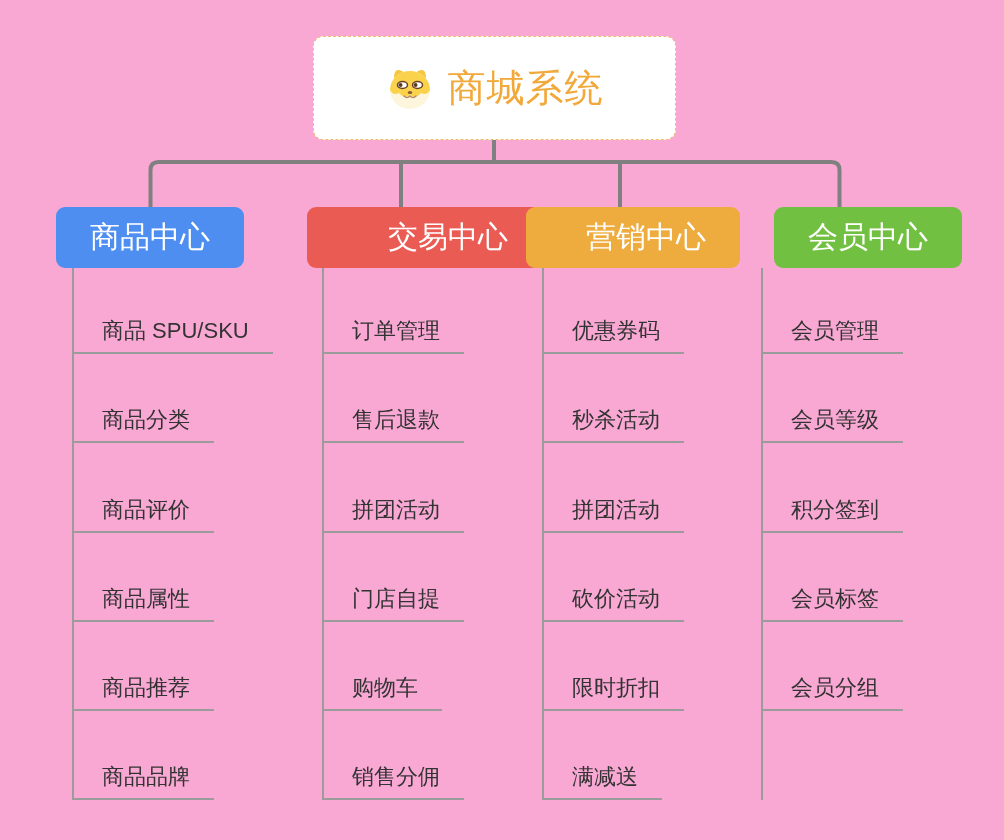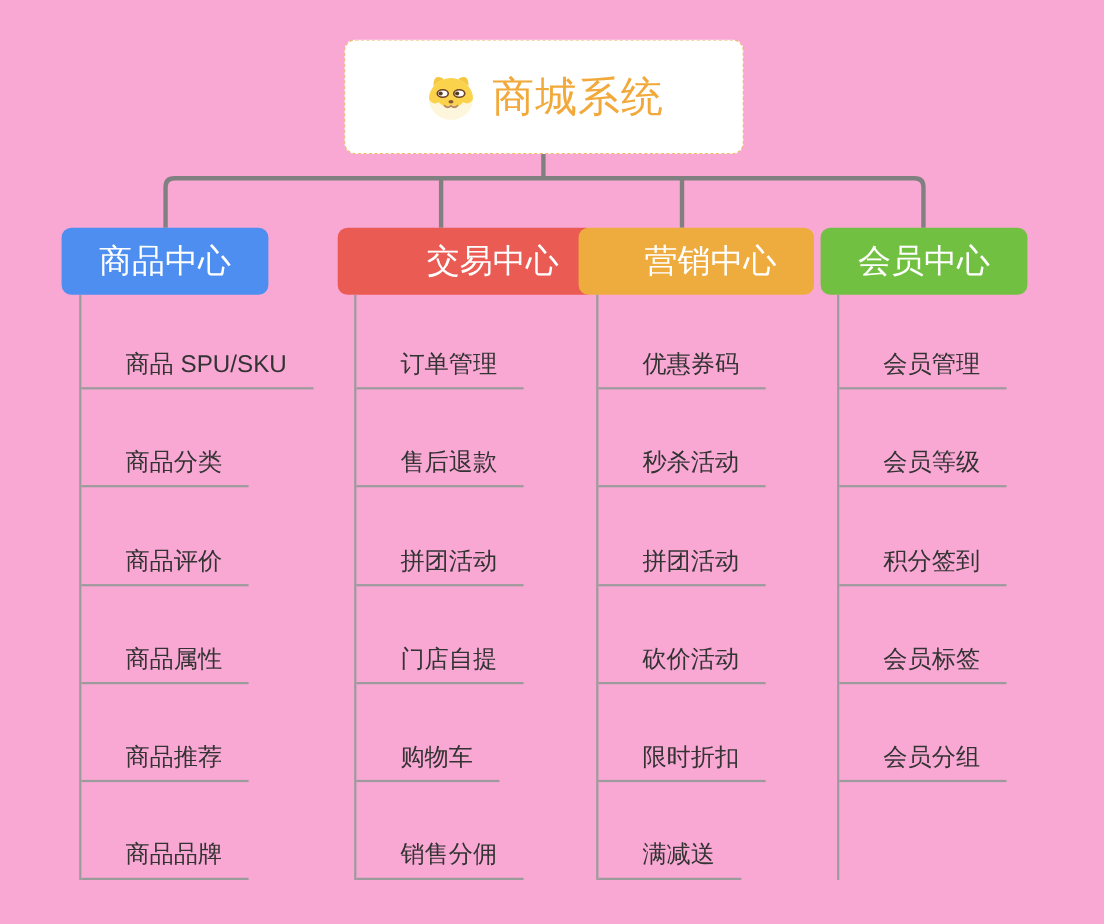"会员中心" div.branch-header { margin-left: none -> 28px }
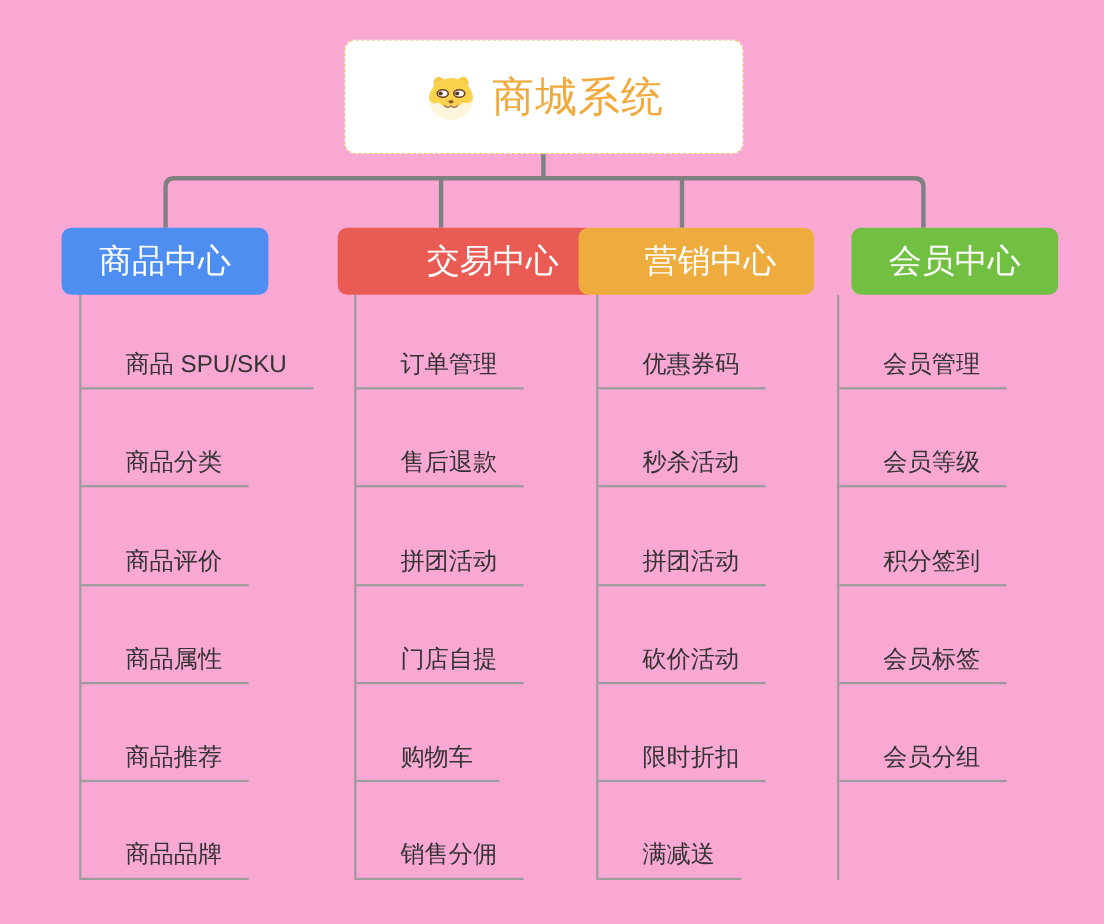"商品 SPU/SKU" .leaf { padding: 0 24px 6px 40px -> 0 24px 6px 28px }
